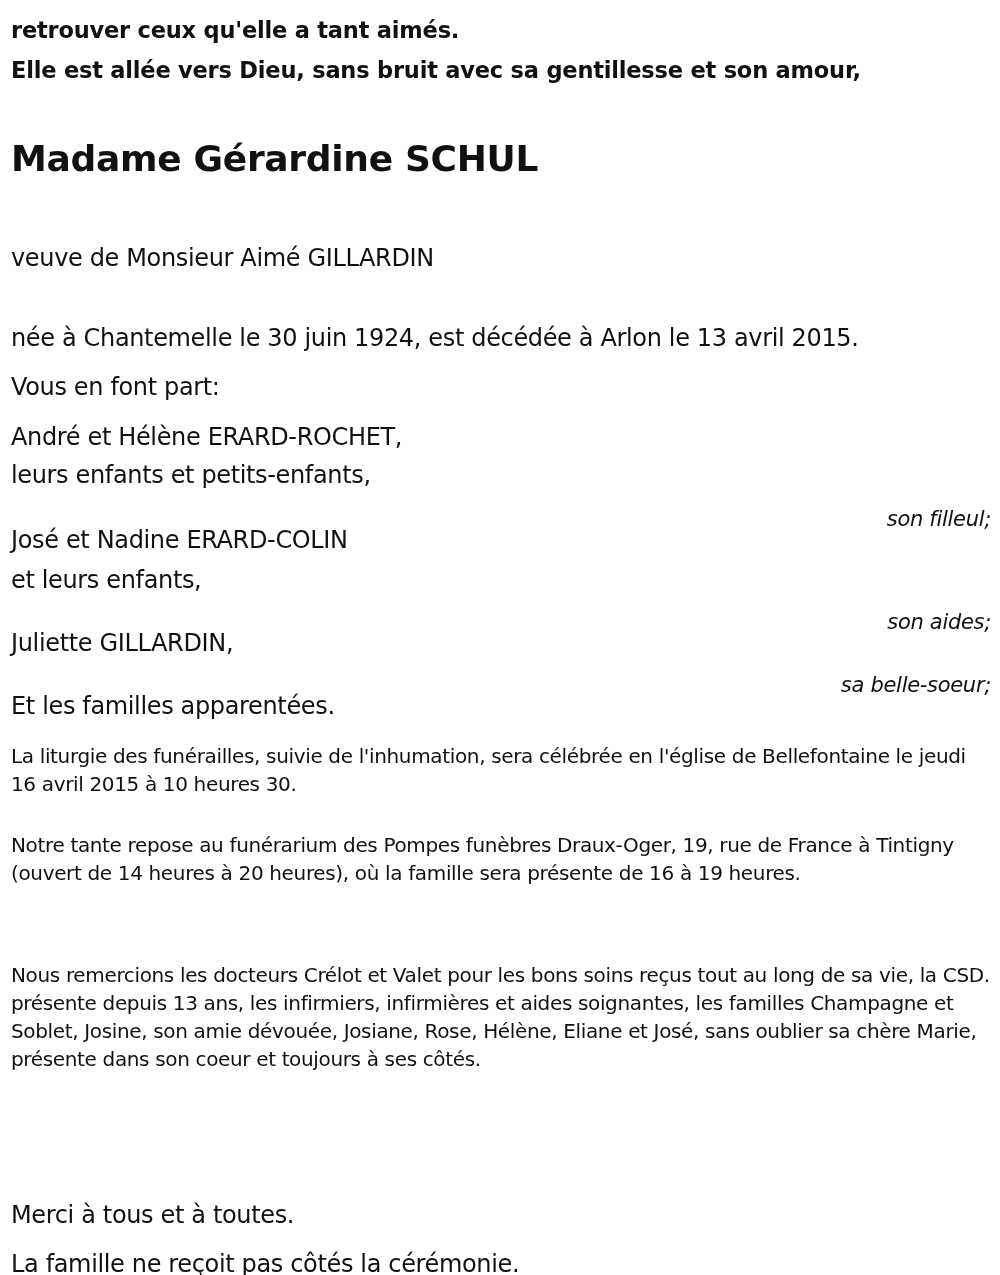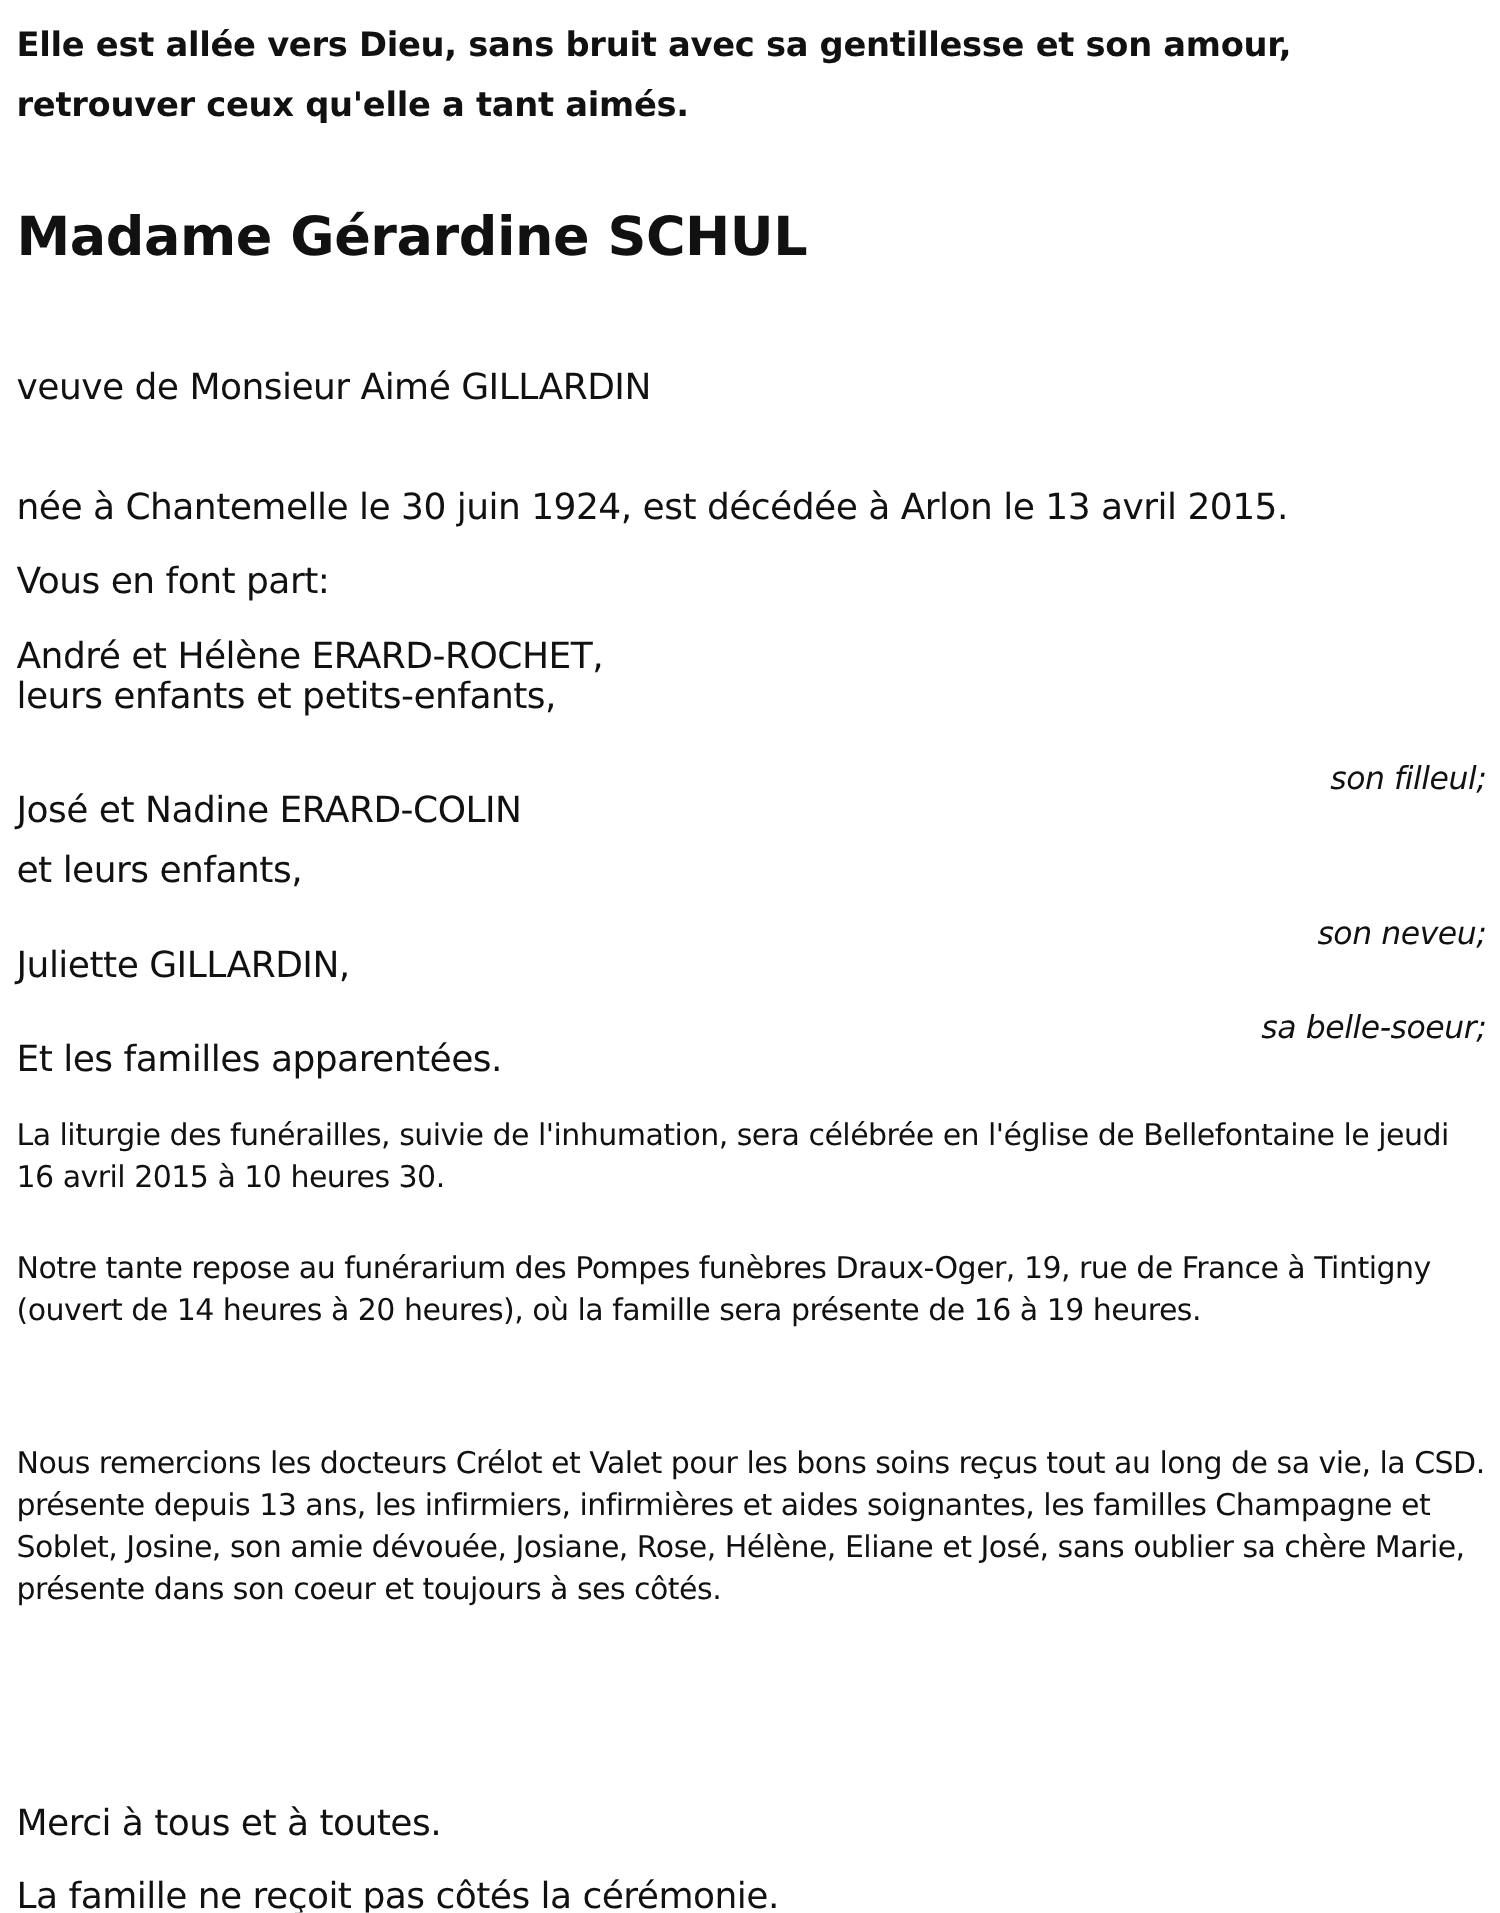"Elle est allée vers Dieu," div { order: before "retrouver ceux qu'elle a tant" -> after "retrouver ceux qu'elle a tant" }
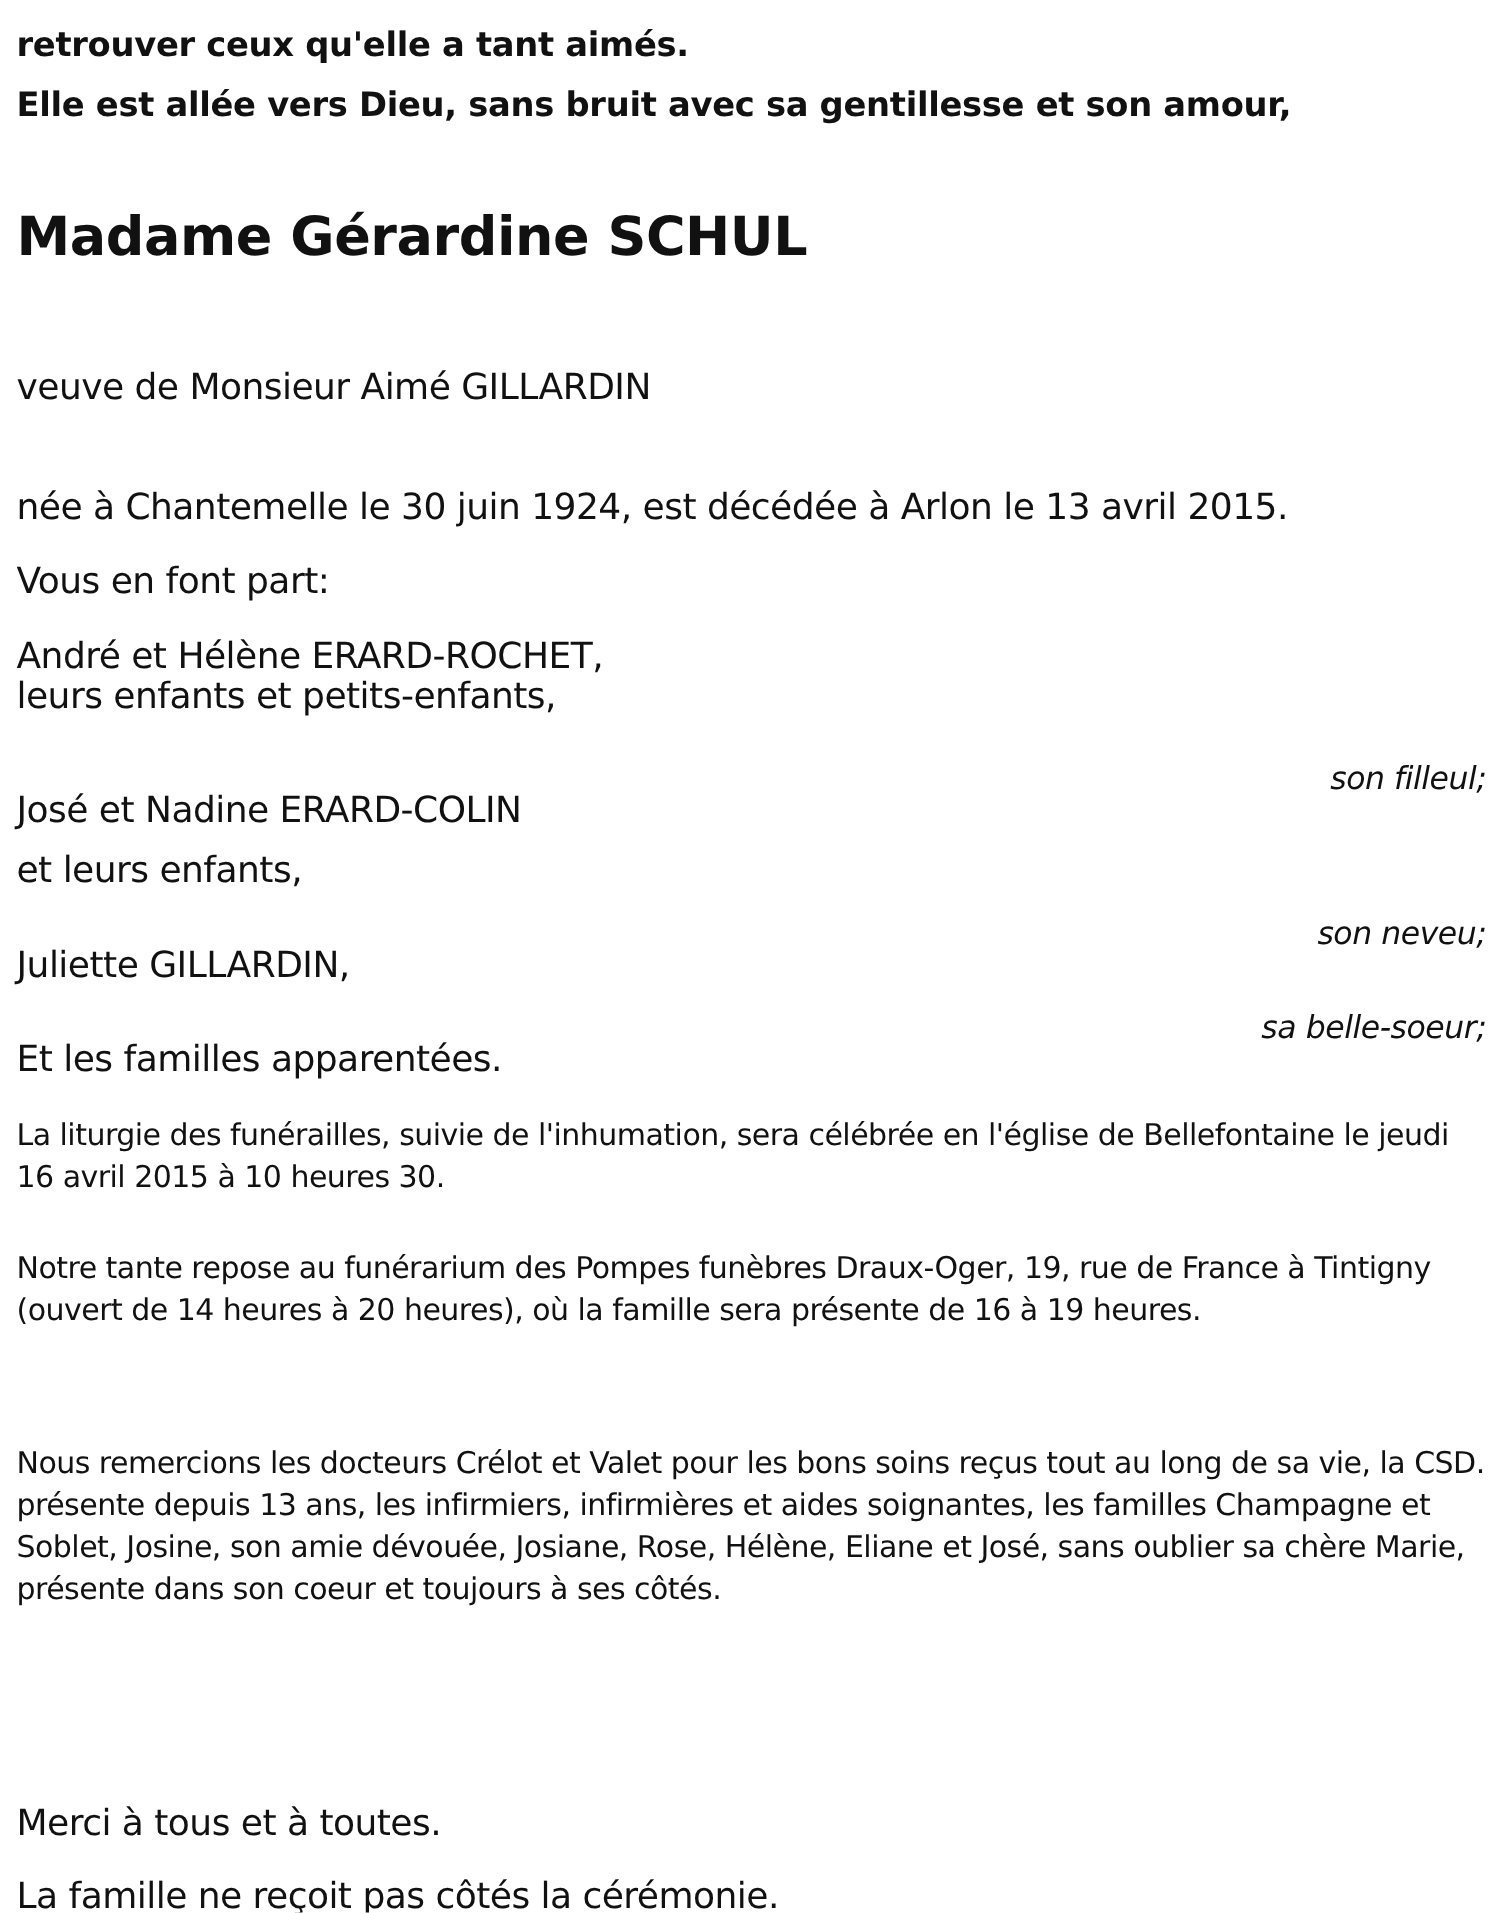"leurs enfants et petits-enfants," div.line { top: 420px -> 431px }
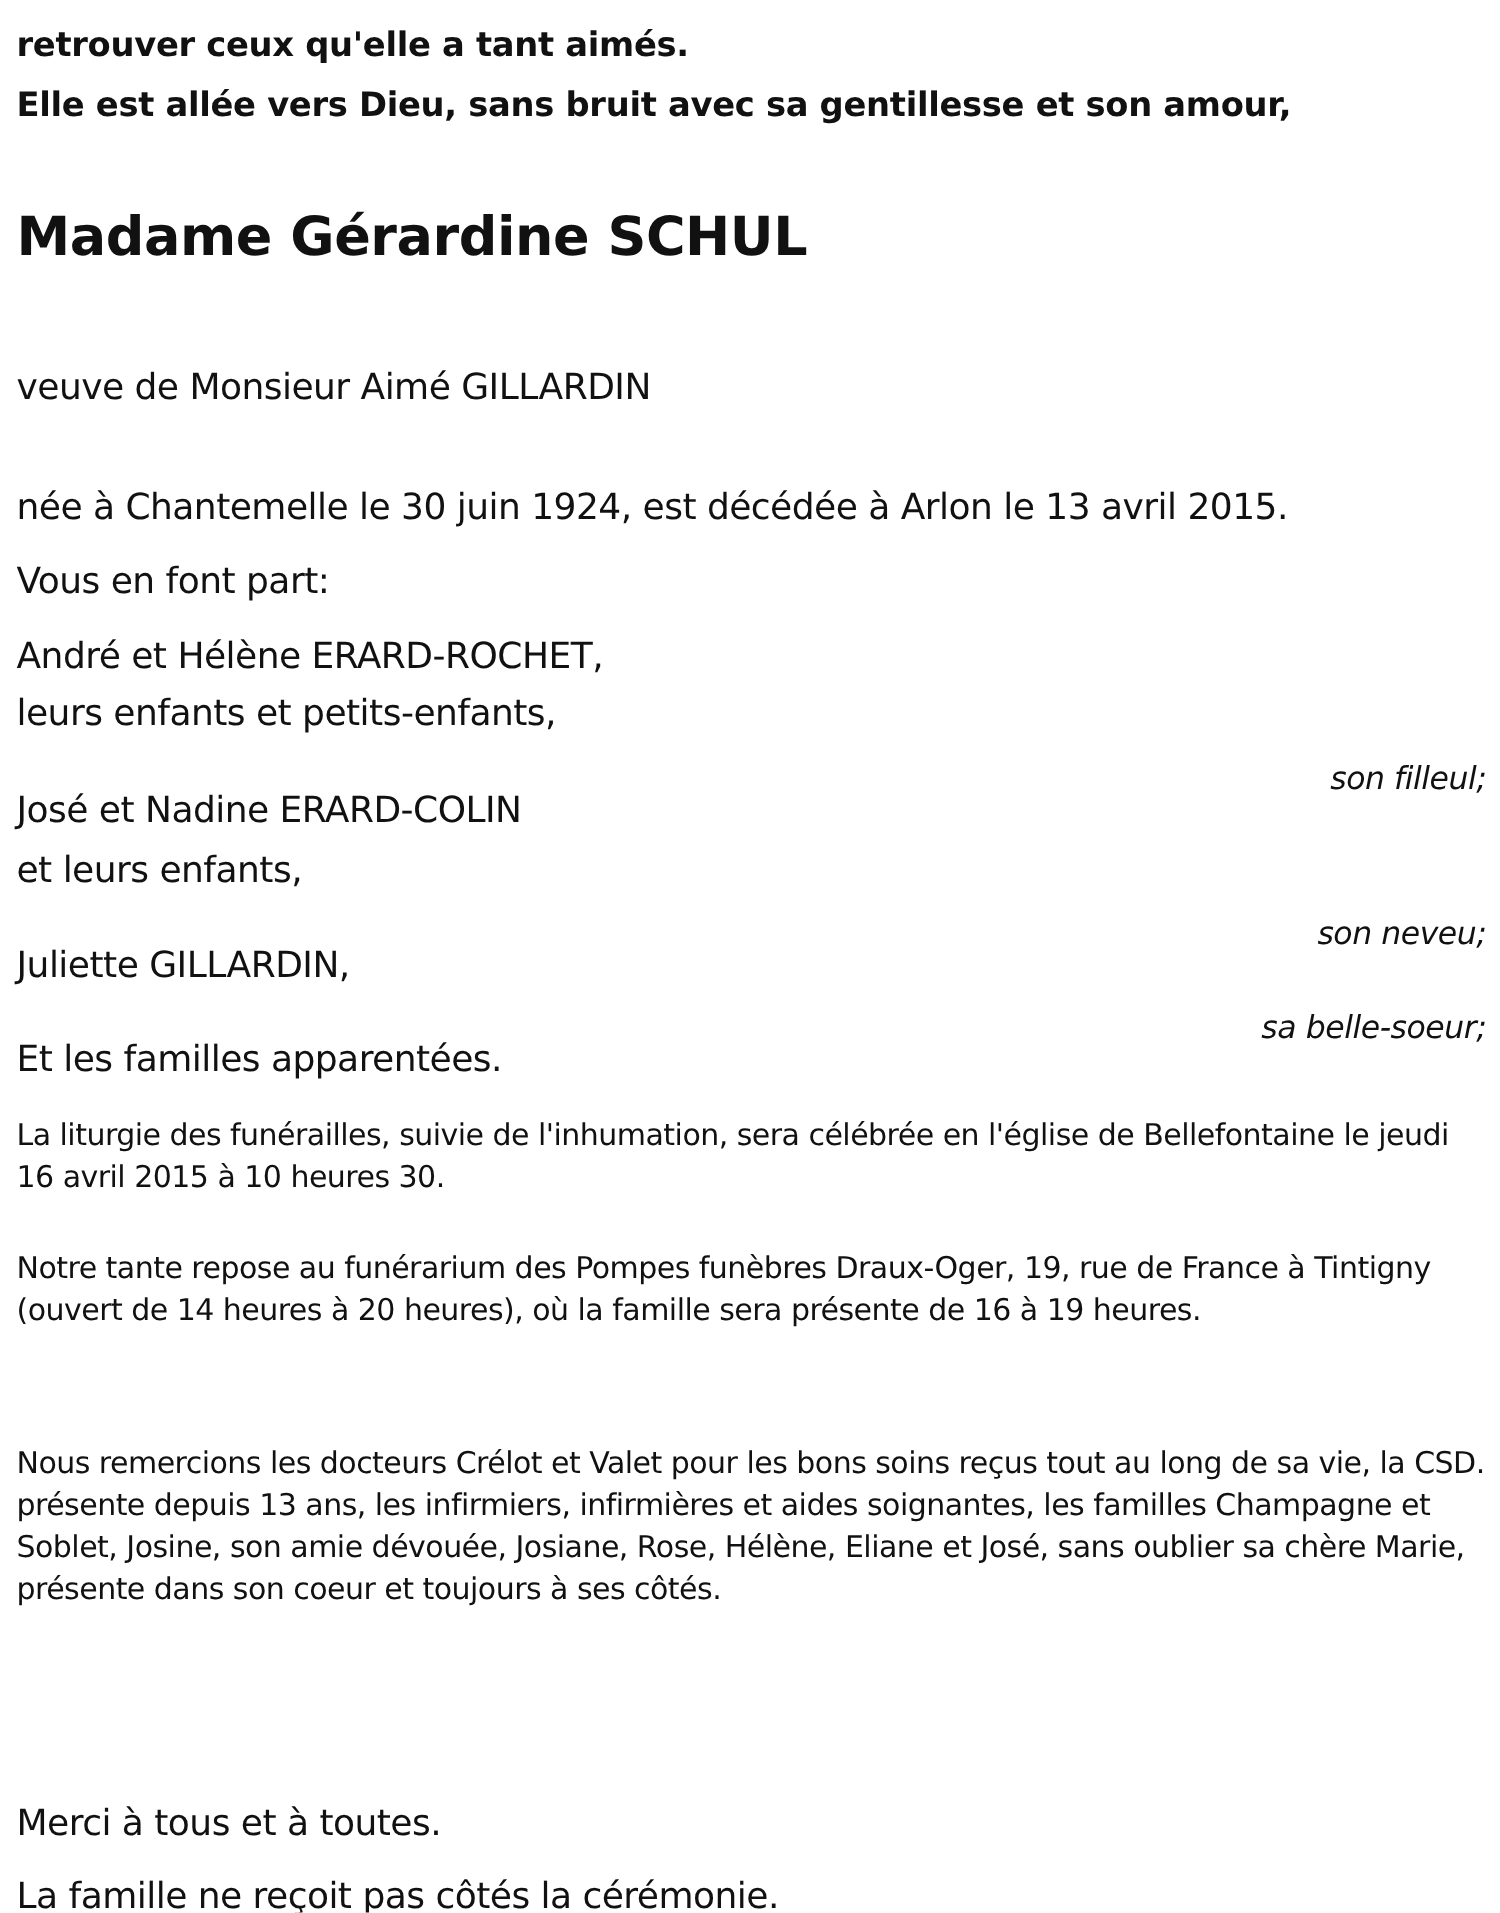"son neveu;" div.rel { text: neveu -> aides }
